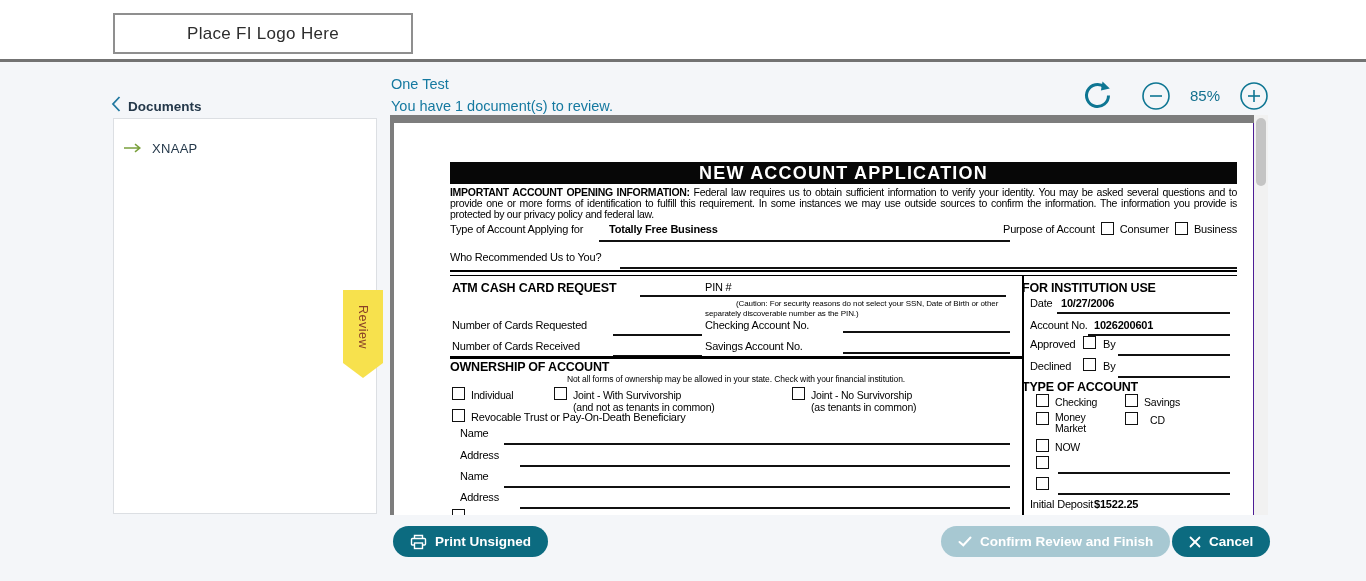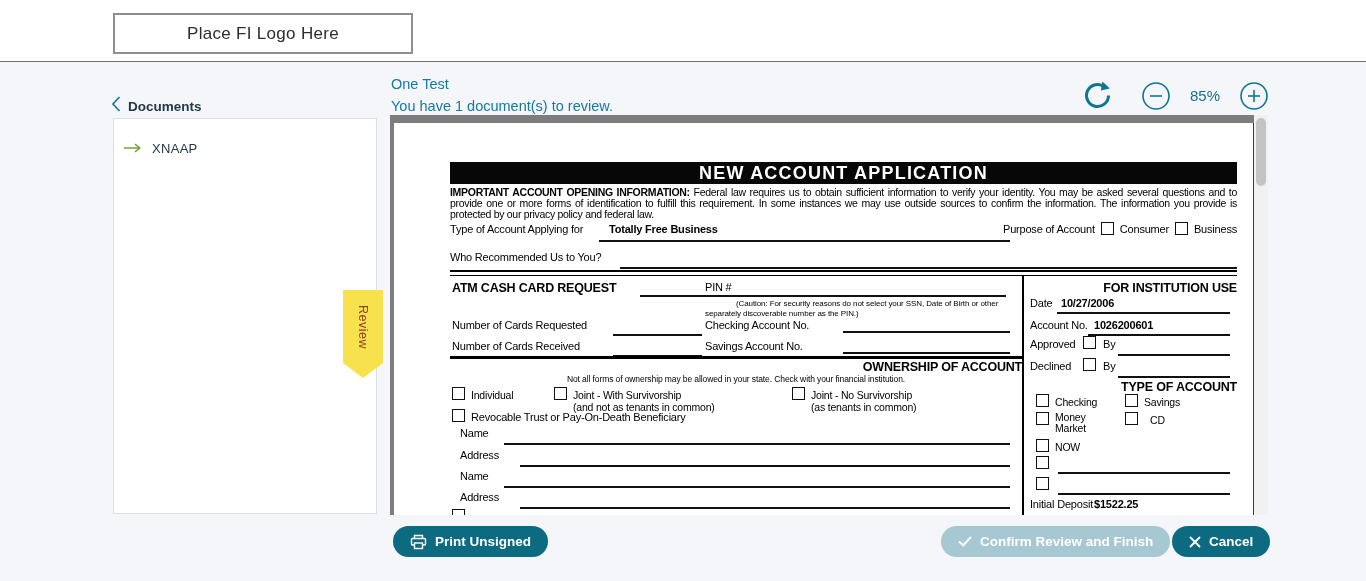"Place FI Logo Here" #topbar { border-bottom: 1px solid #737373 -> 3px solid #737373 }
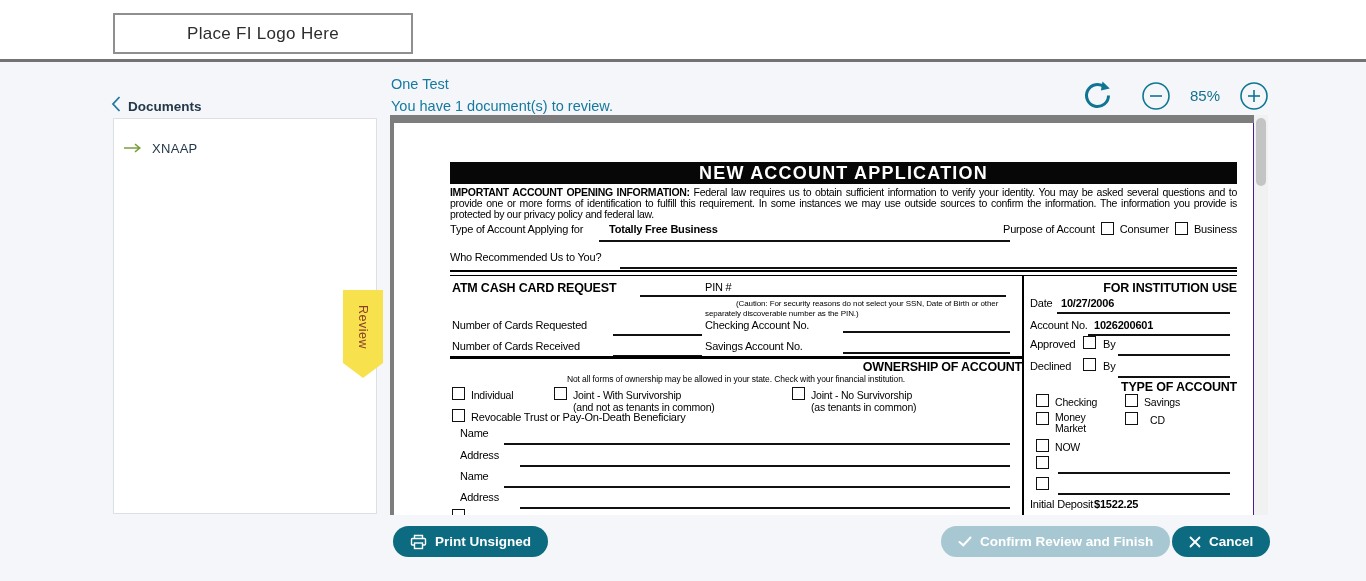"FOR INSTITUTION USE" .hdc { text-align: right -> left }
